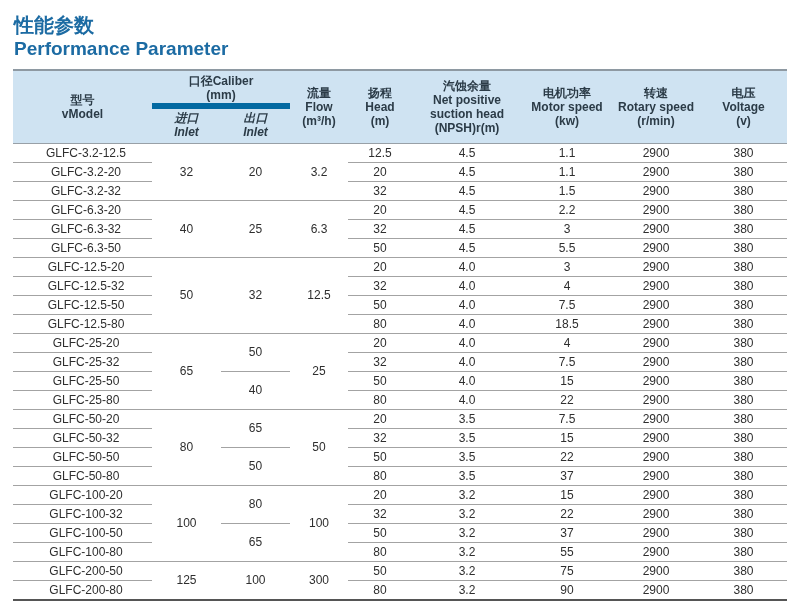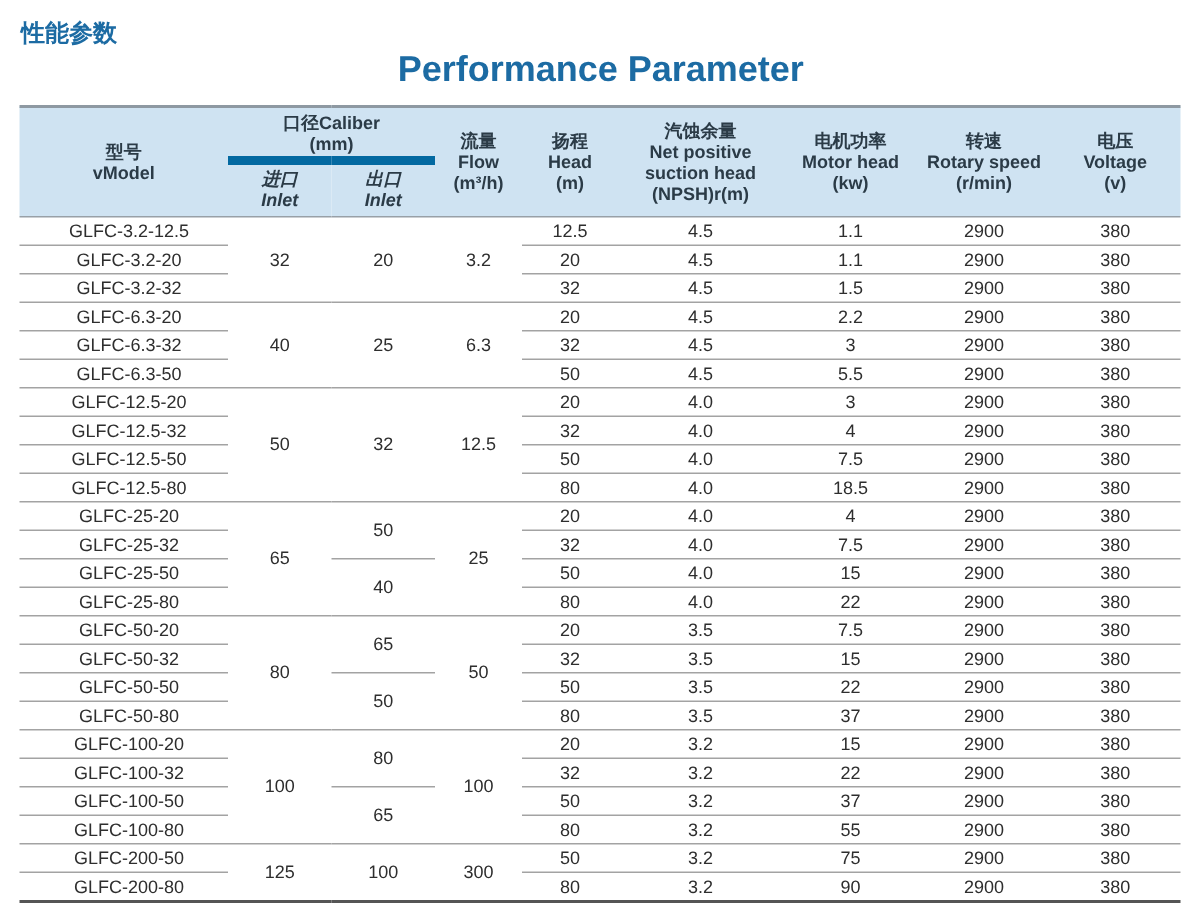"性能参数" .title-zh { font-size: 16px -> 20px }
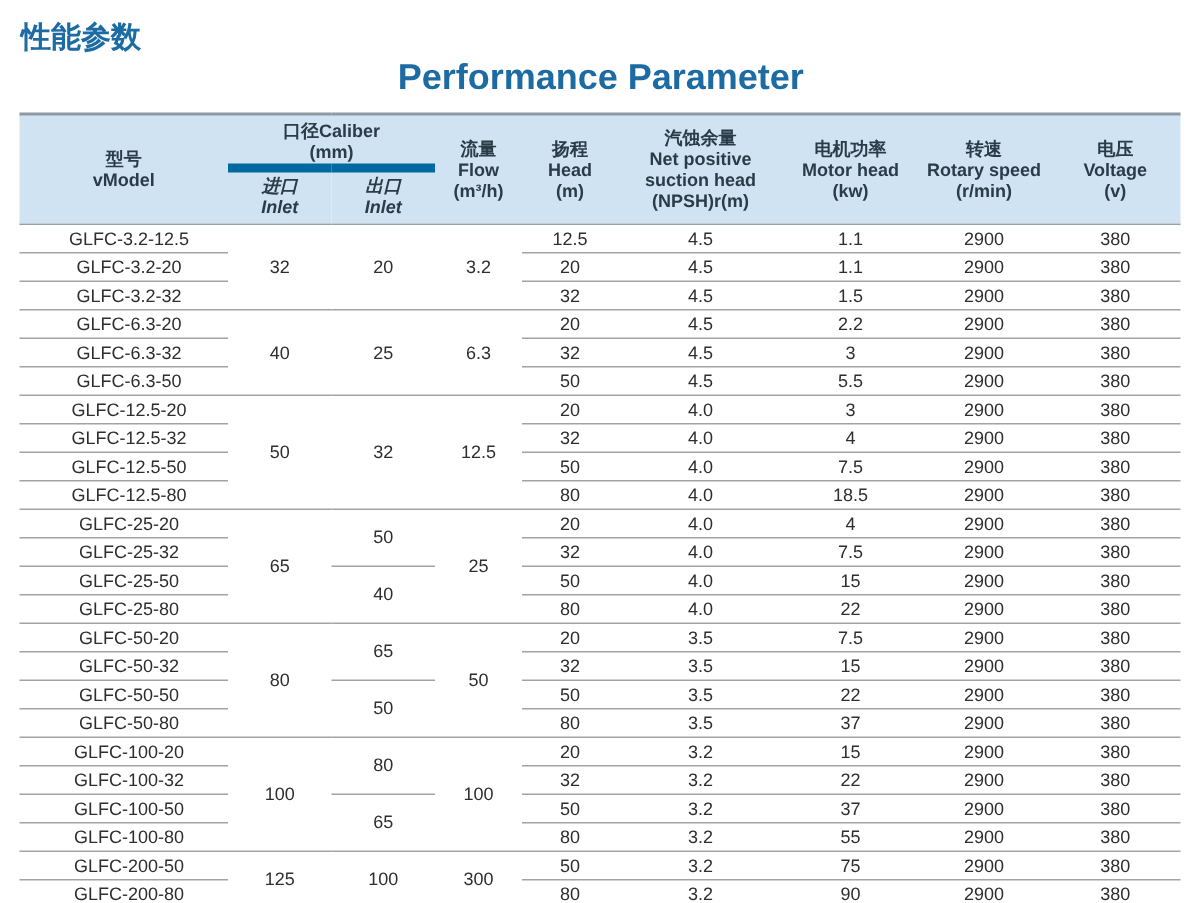"Performance Parameter" .title-en { font-size: 24px -> 19px; text-align: center -> none }
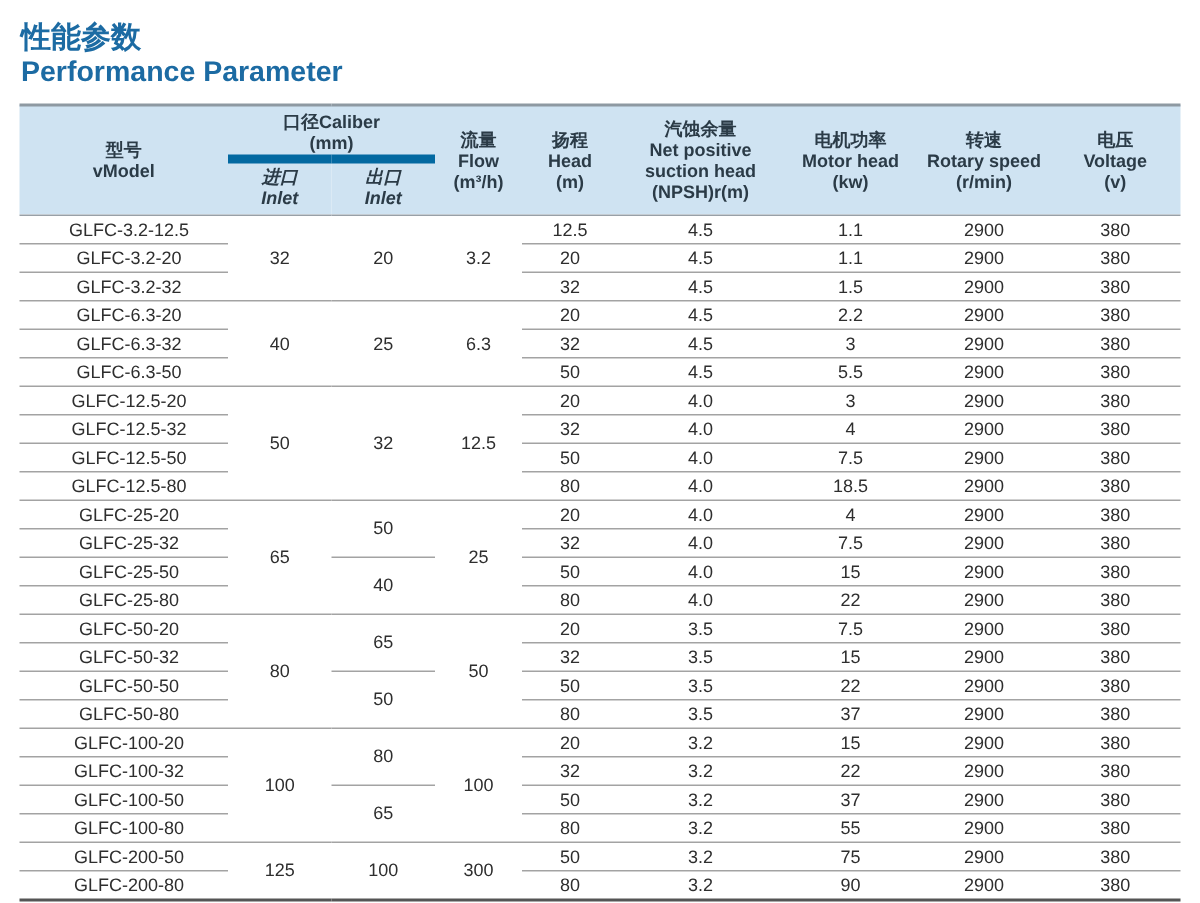"Motor head" div { text: head -> speed }
